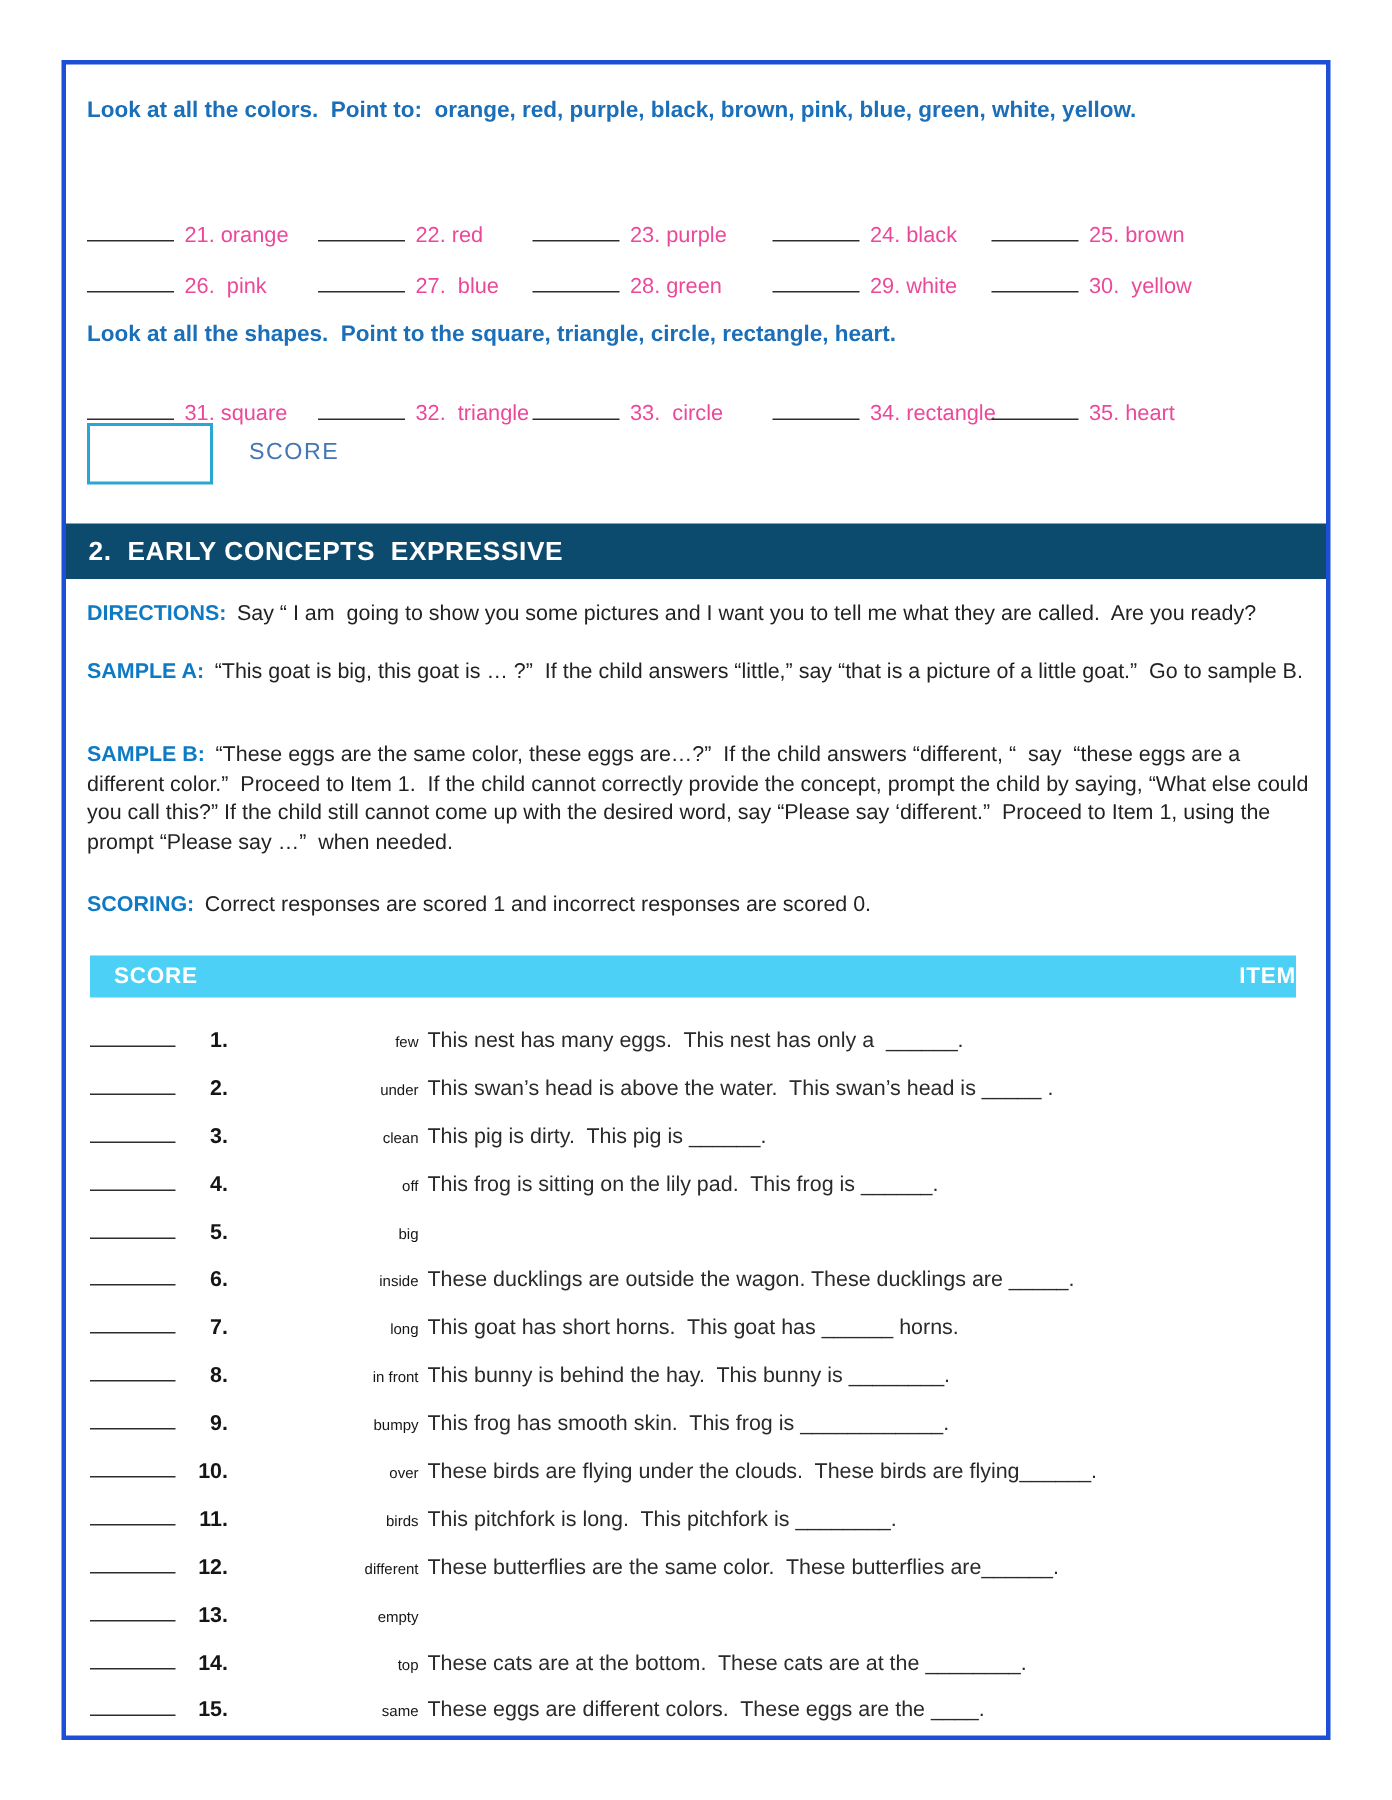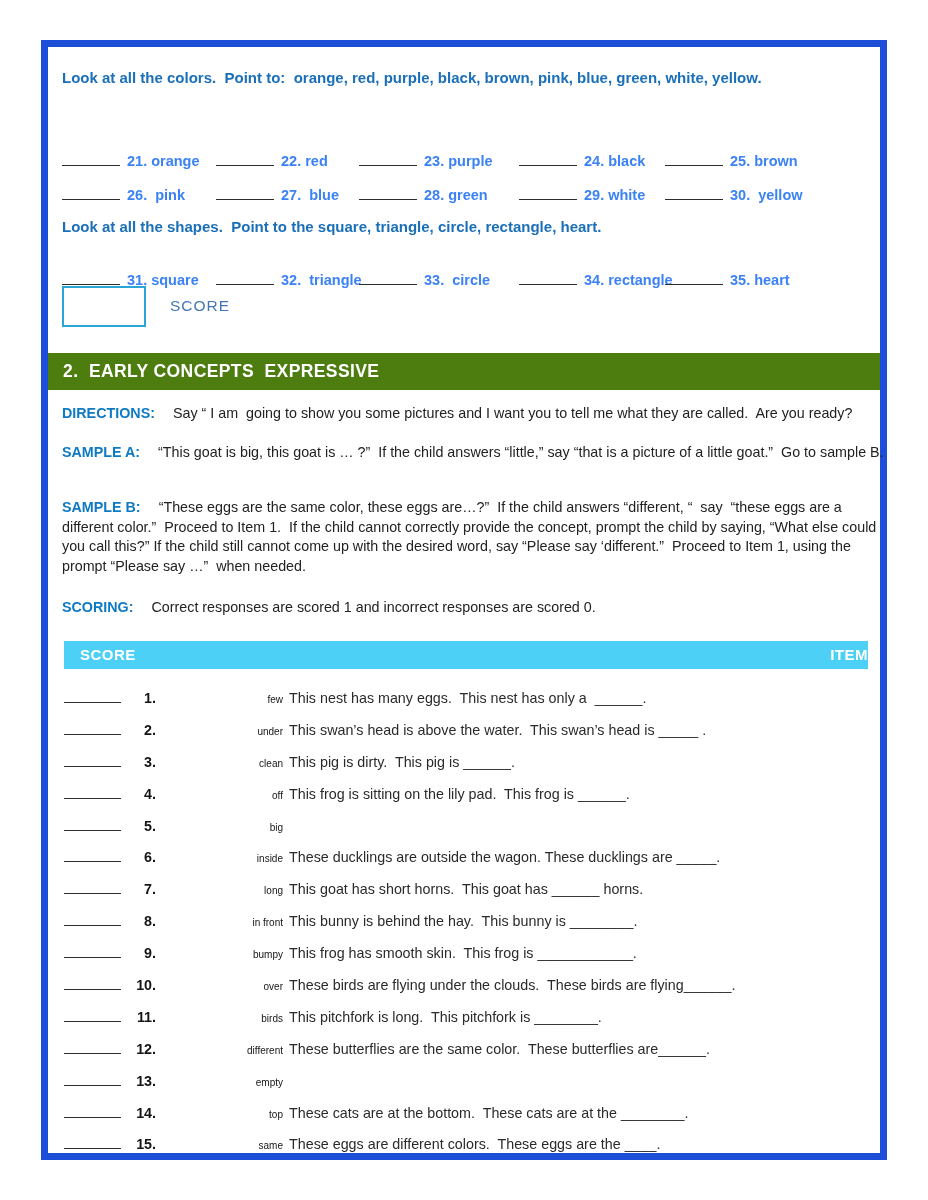"Look at all the colors." .box { border: 7px solid #1d4ed8 -> 3px solid #1d4ed8 }
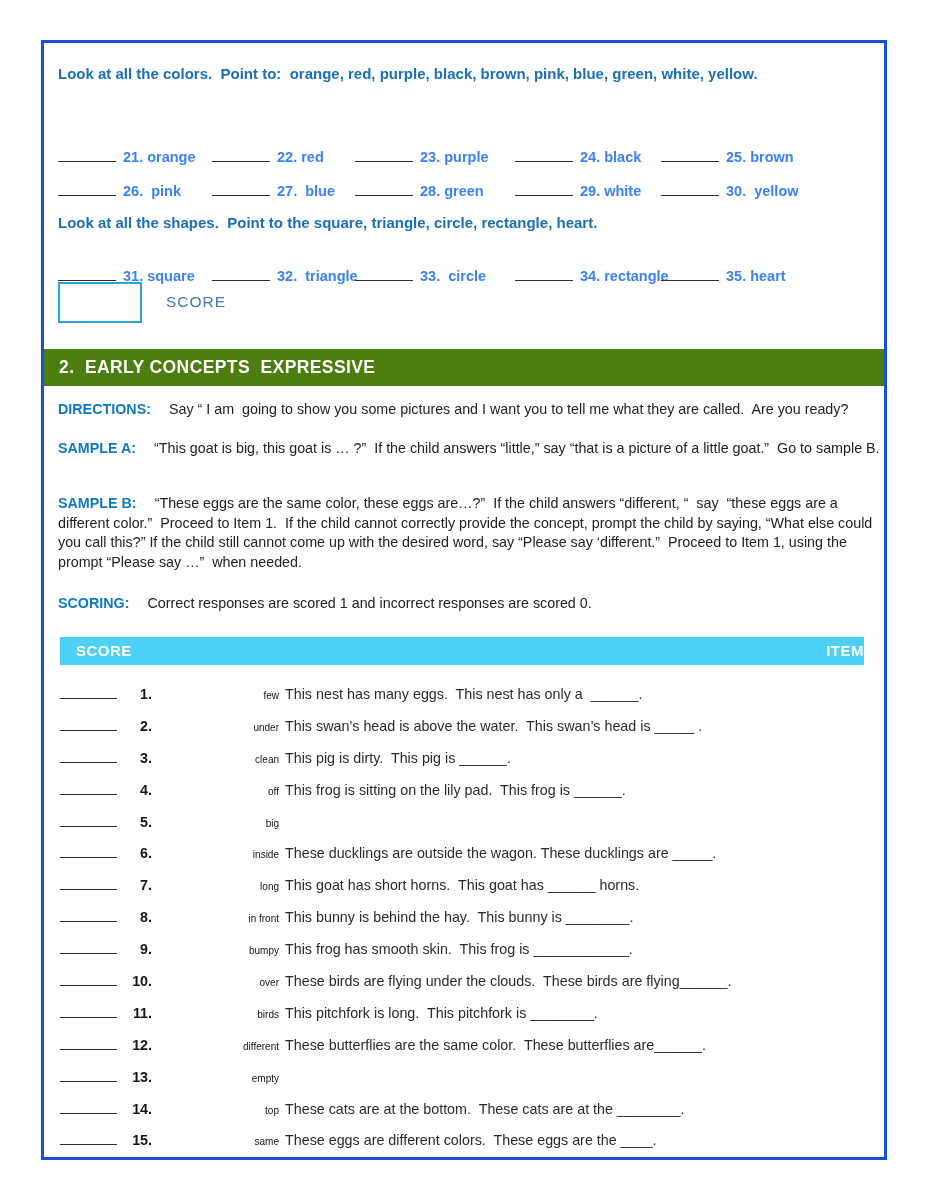"21. orange" .flabel { color: #3b82f6 -> #ec4899; font-weight: bold -> normal }
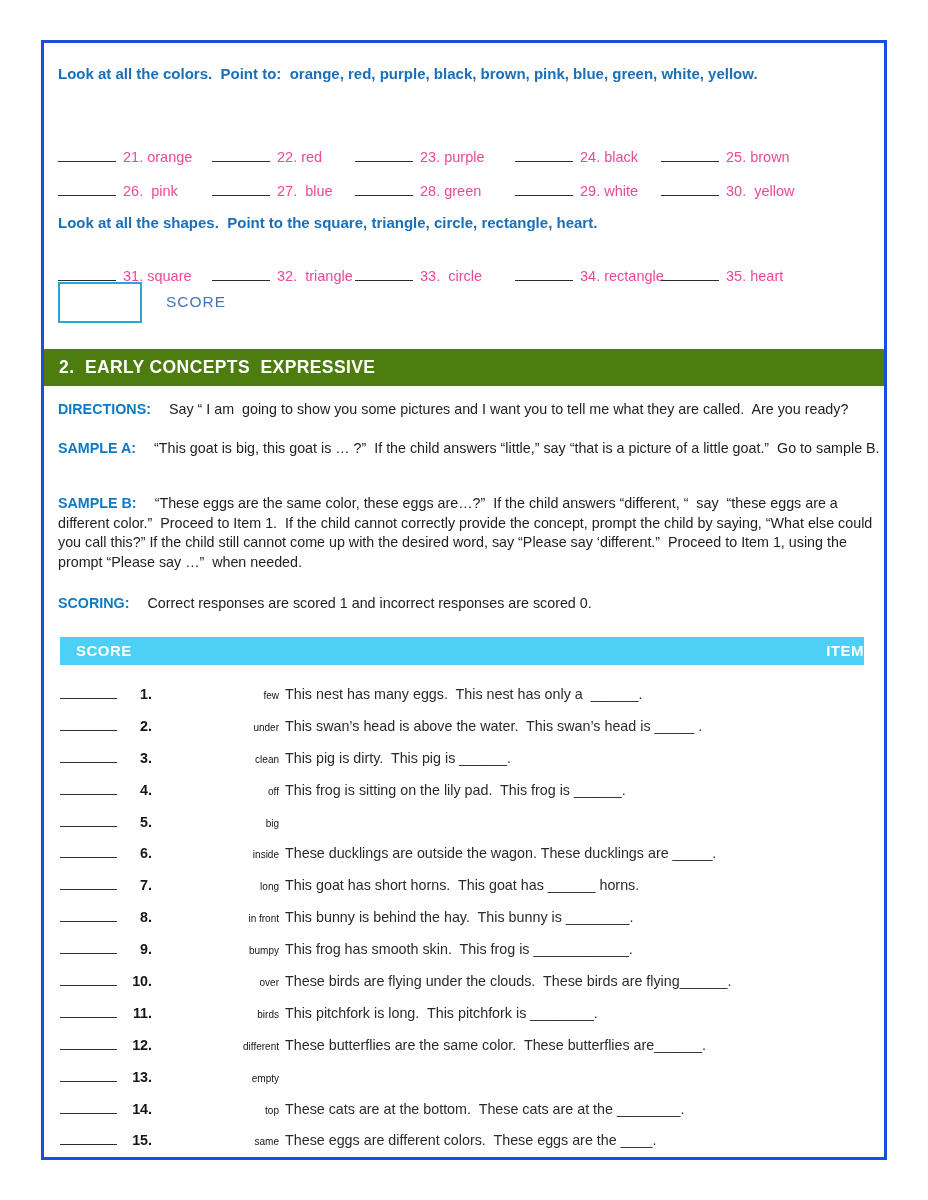"2. EARLY CONCEPTS EXPRESSIVE" .band { background: #4d7c0f -> #0c4a6e }
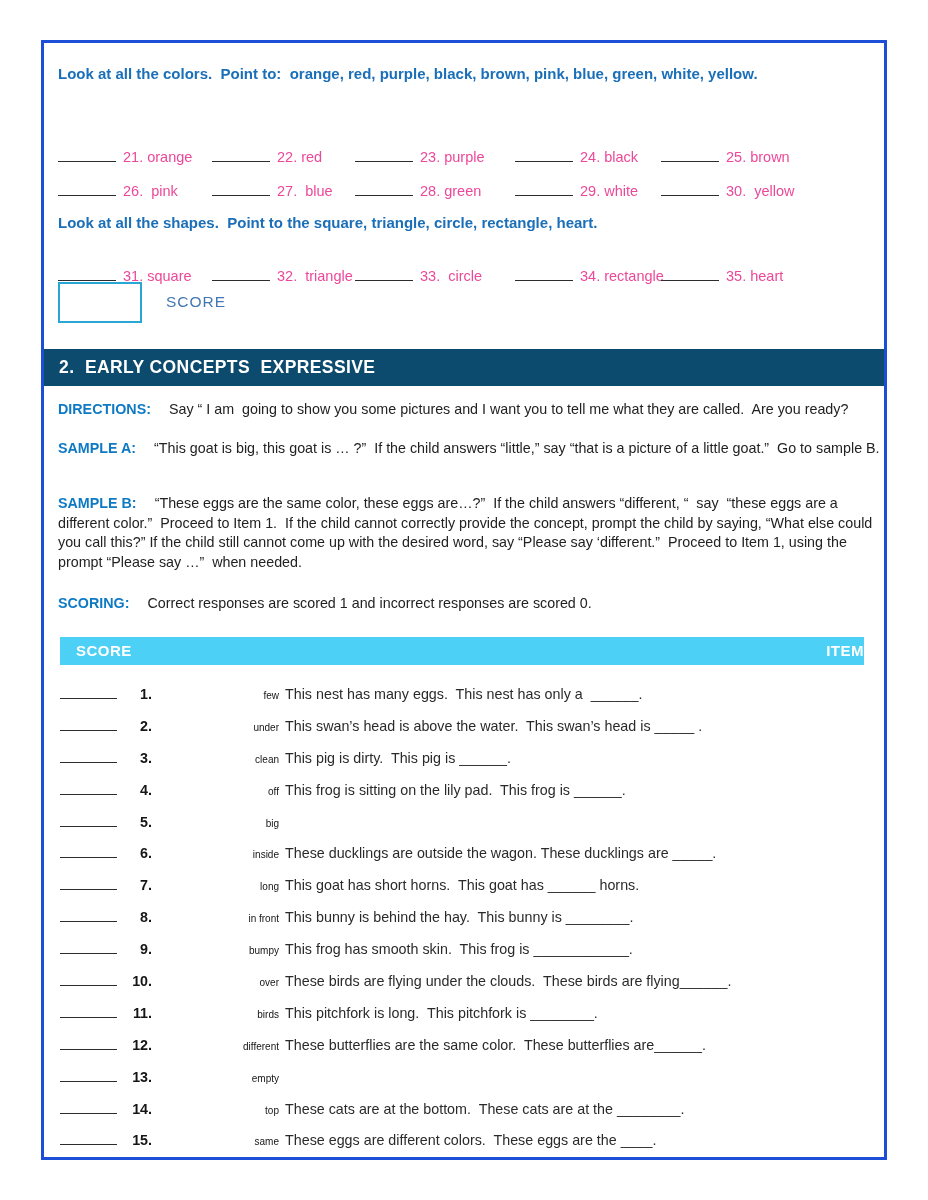"DIRECTIONS:" .para .plabel { margin-right: 18px -> 7px }
